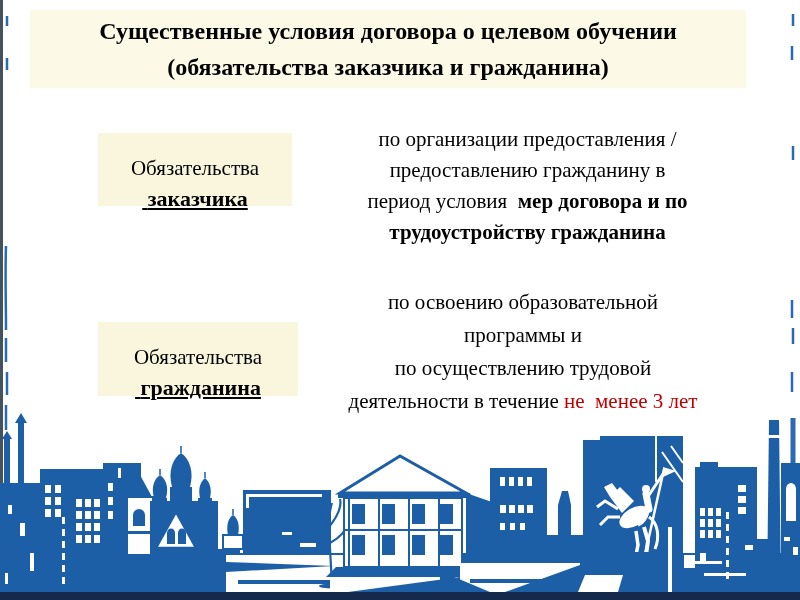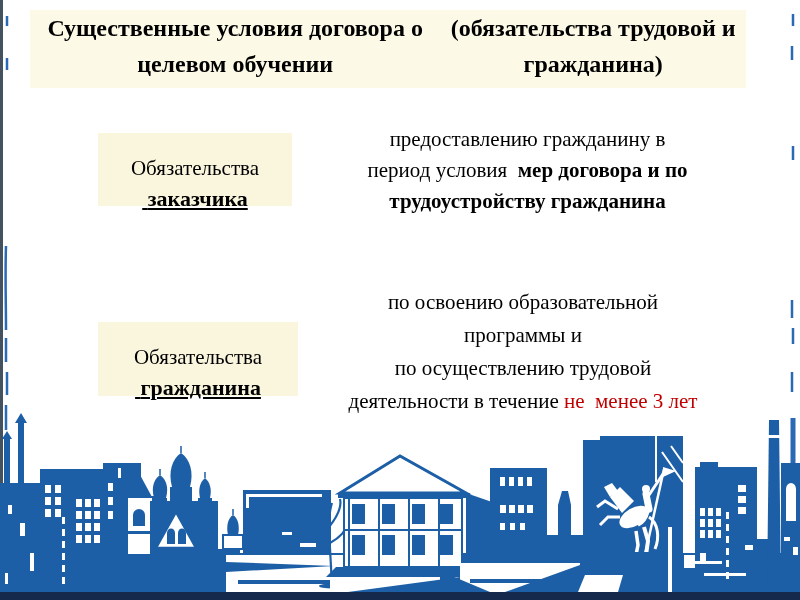"Существенные условия договора о целевом" .title-box { flex-direction: none -> column }
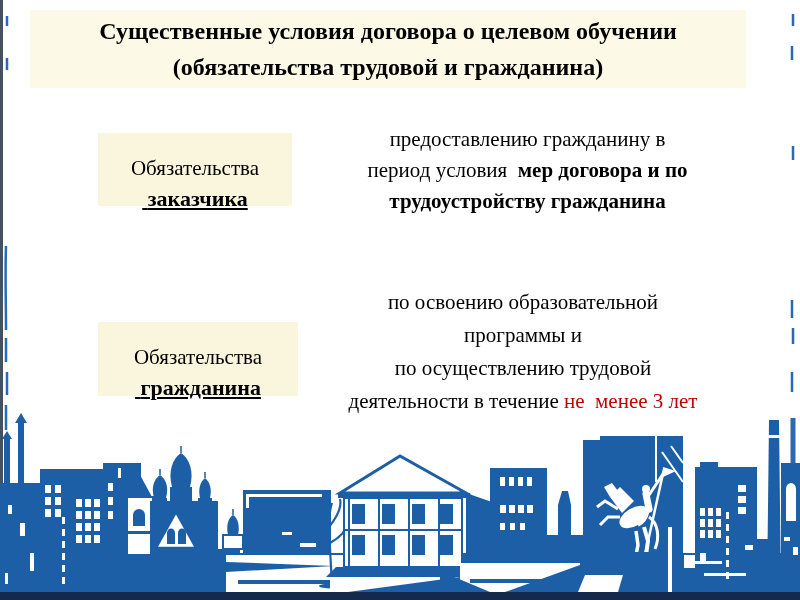"(обязательства трудовой и гражданина)" div { text: трудовой -> заказчика }
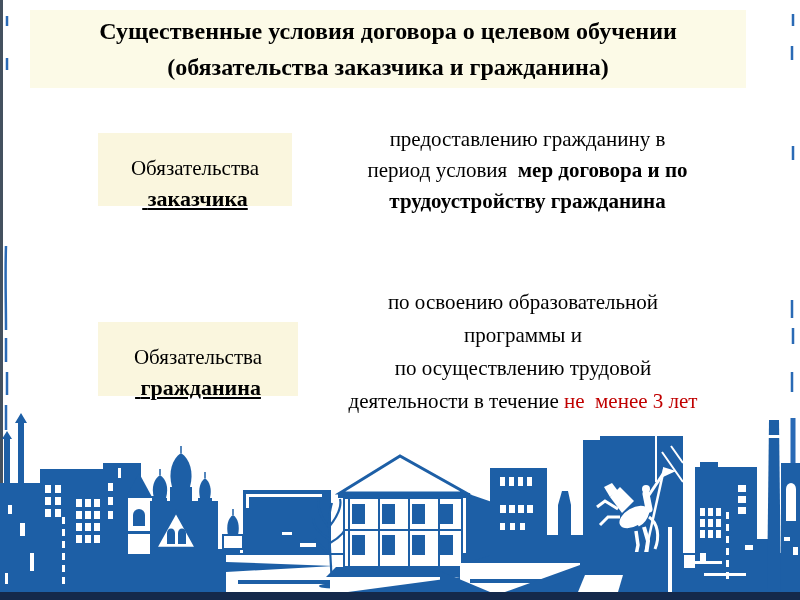"по организации предоставления /" div { html: none -> <div>по организации предоставления /</div> }
